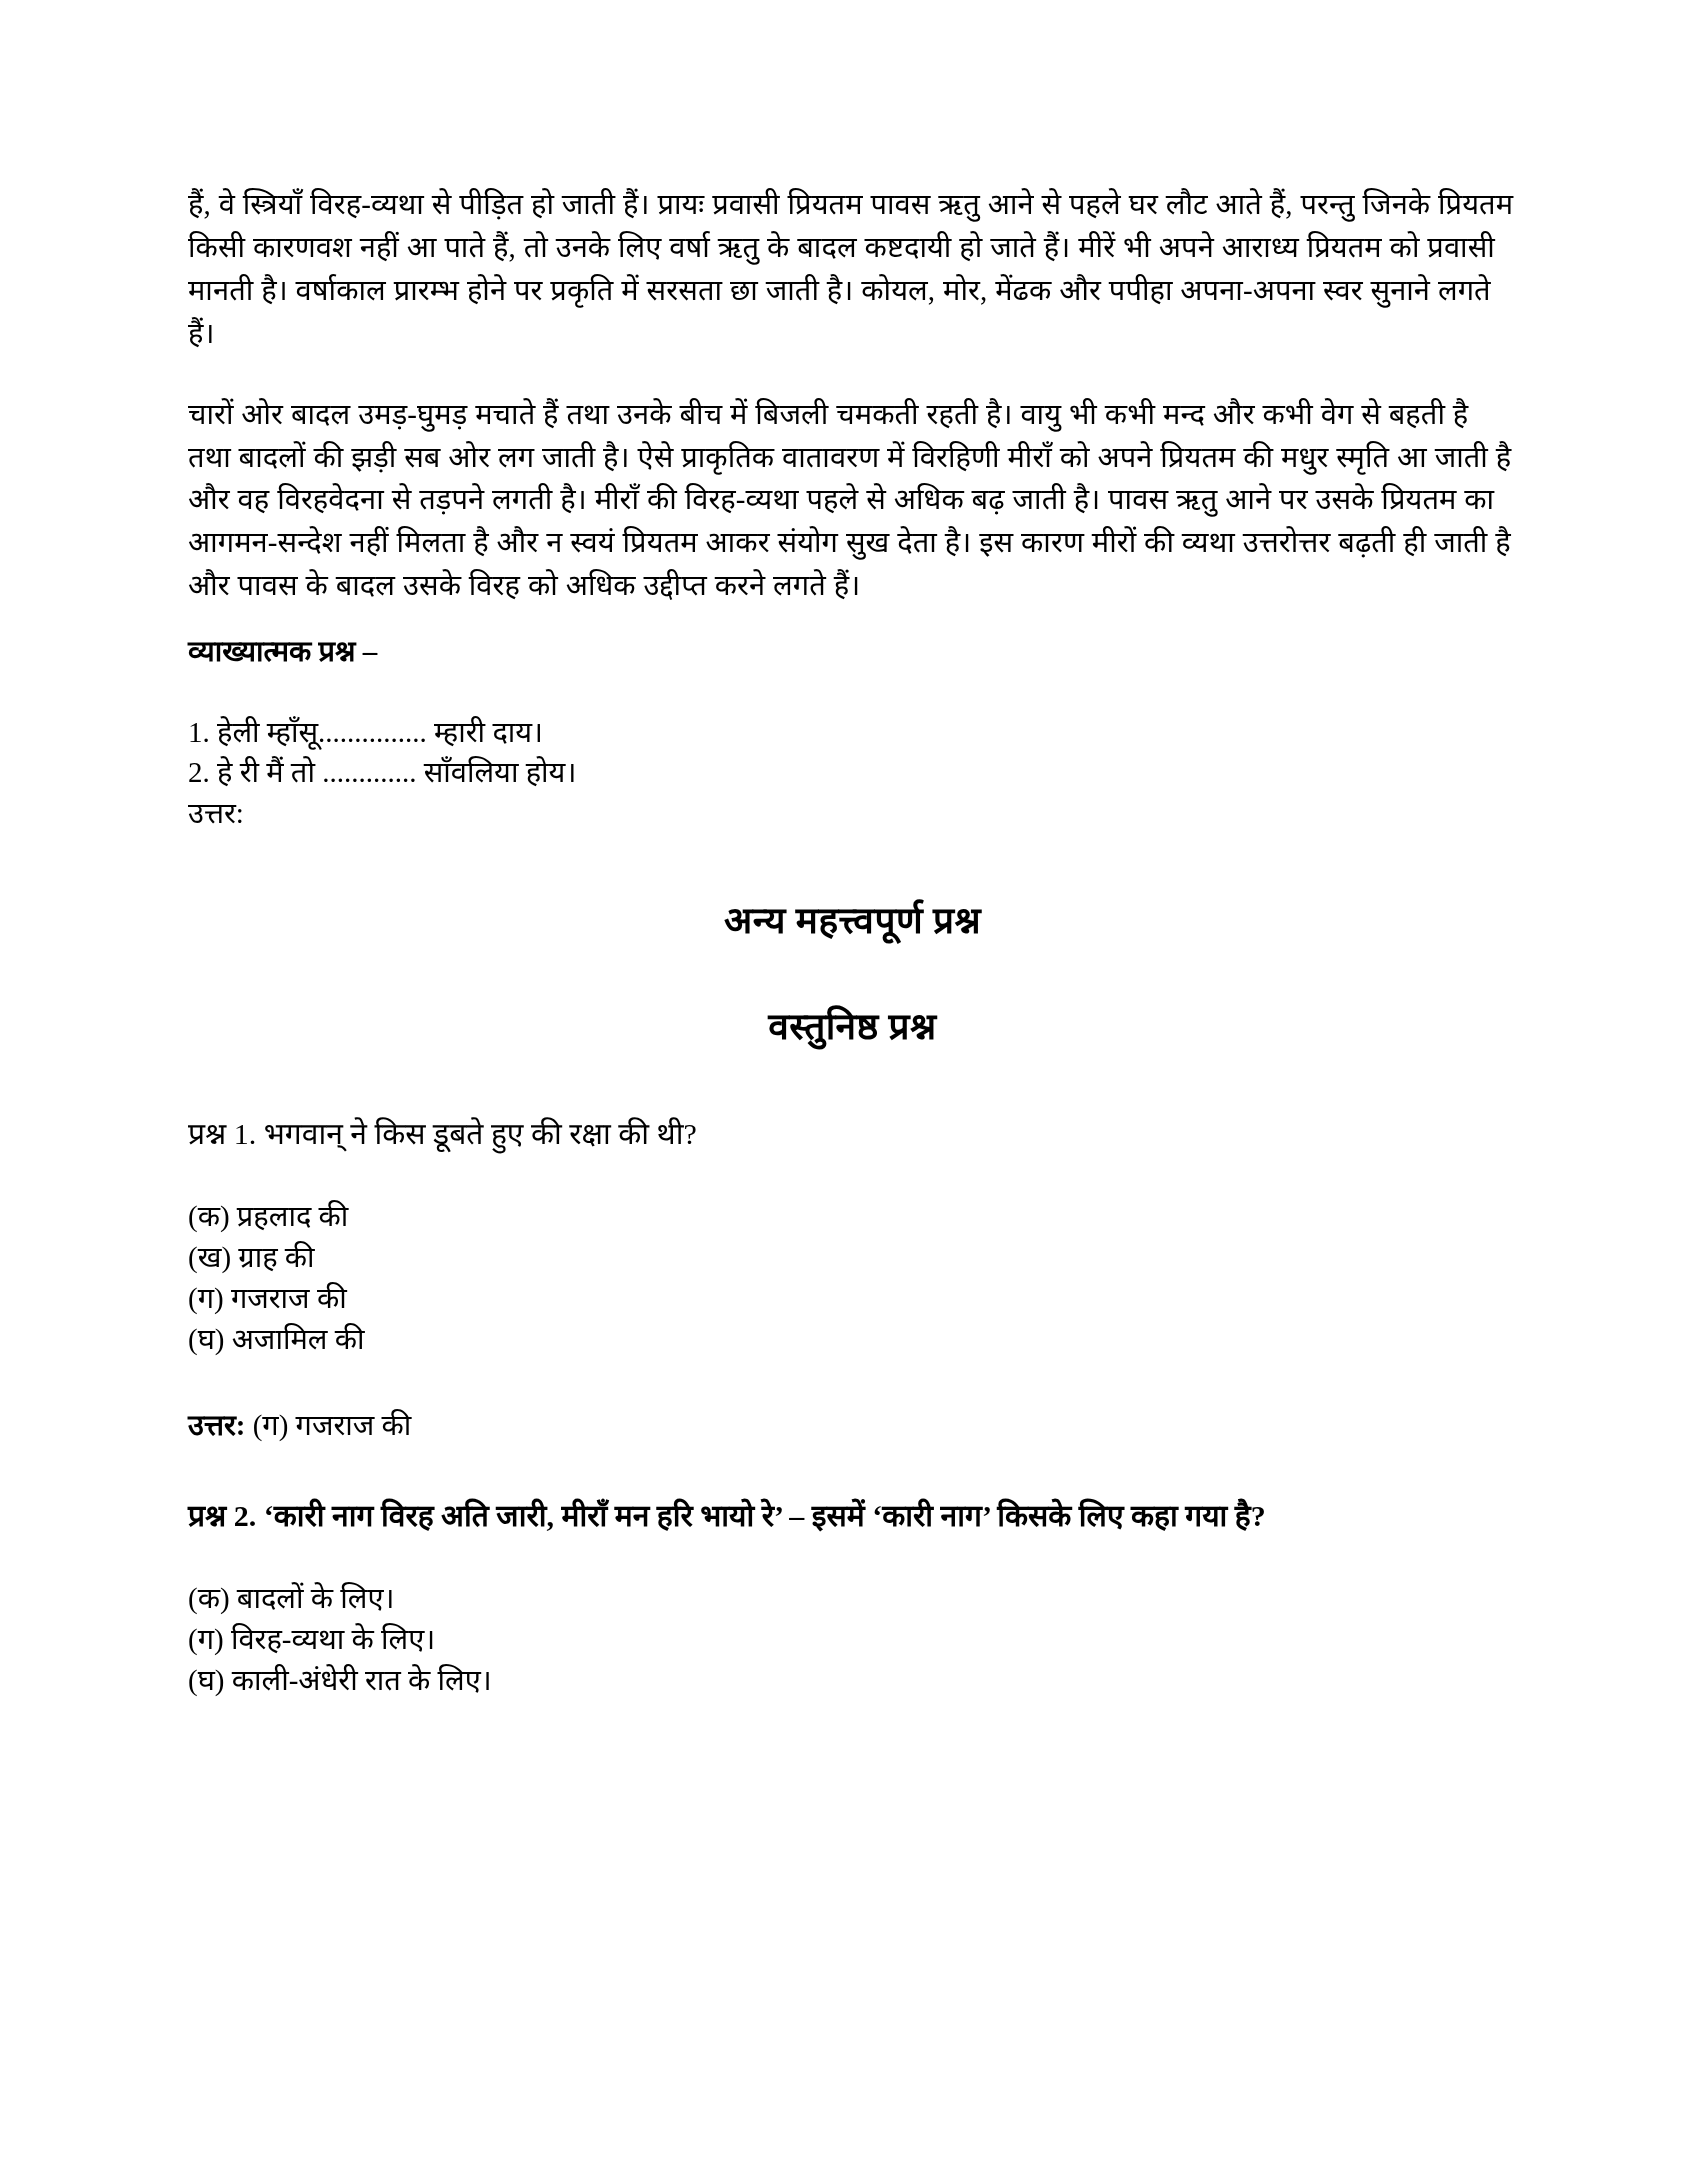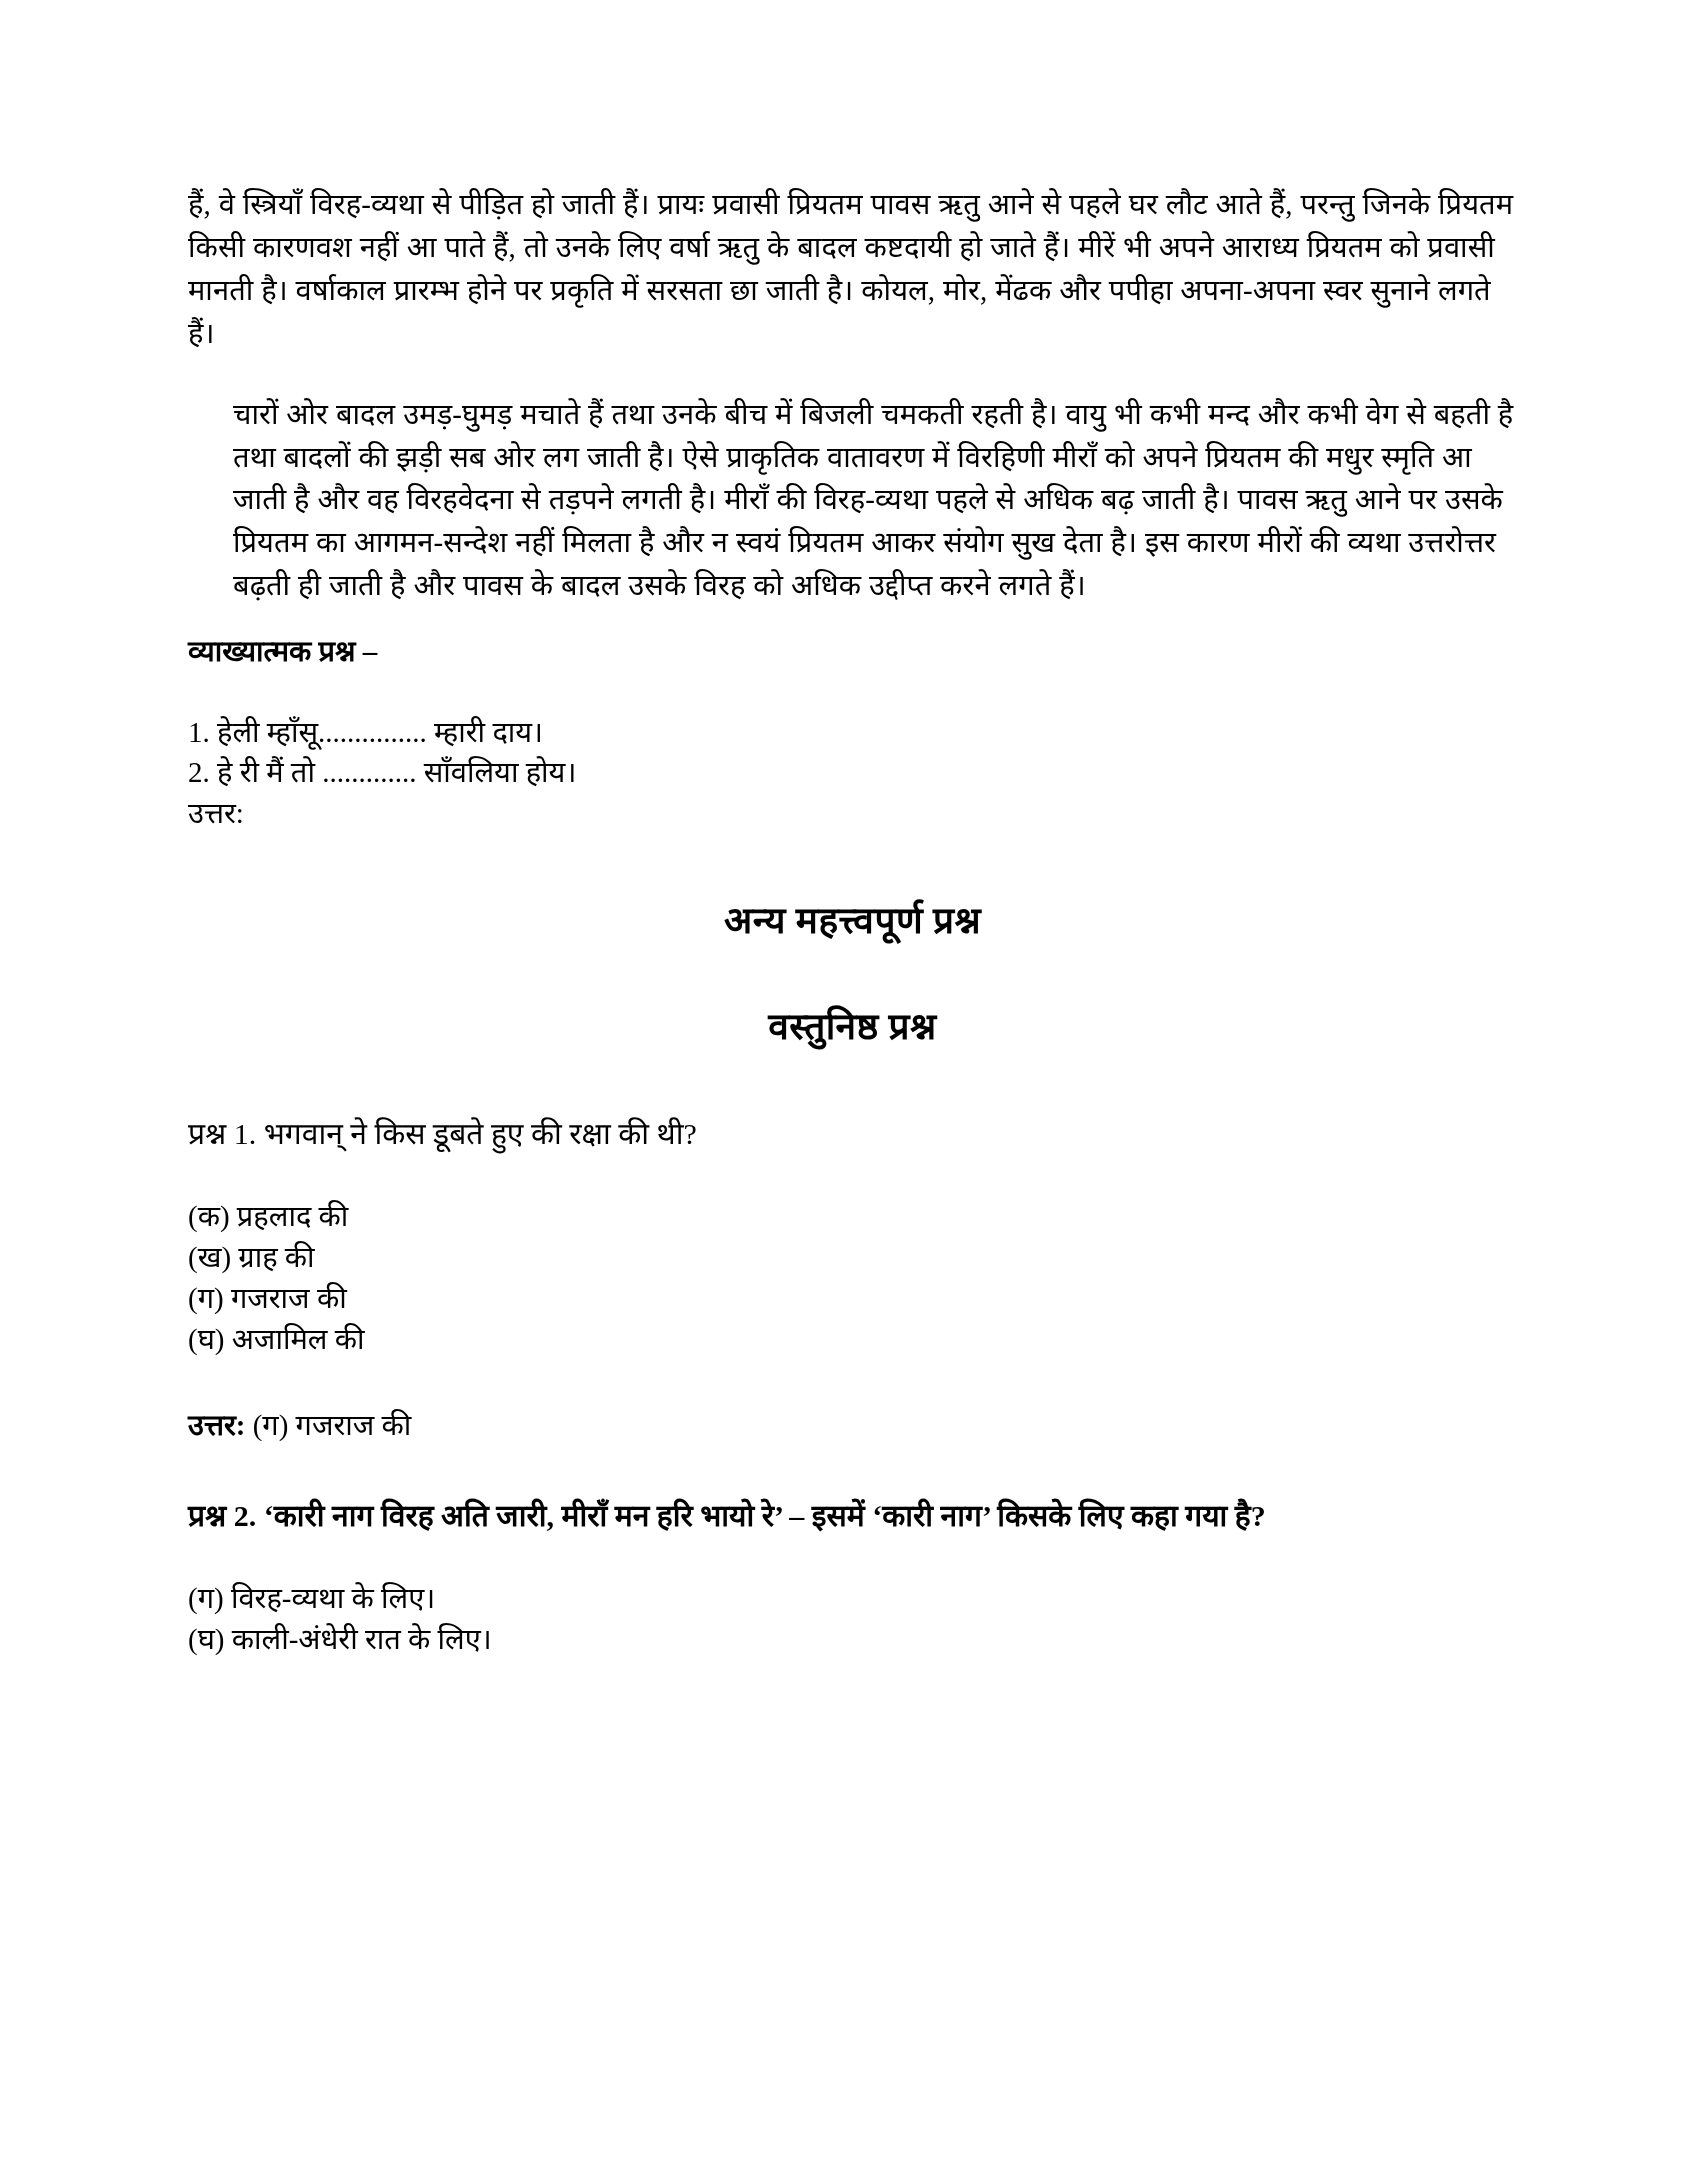"चारों ओर बादल उमड़-घुमड़ मचाते" .para.tight { margin-left: 45px -> none }
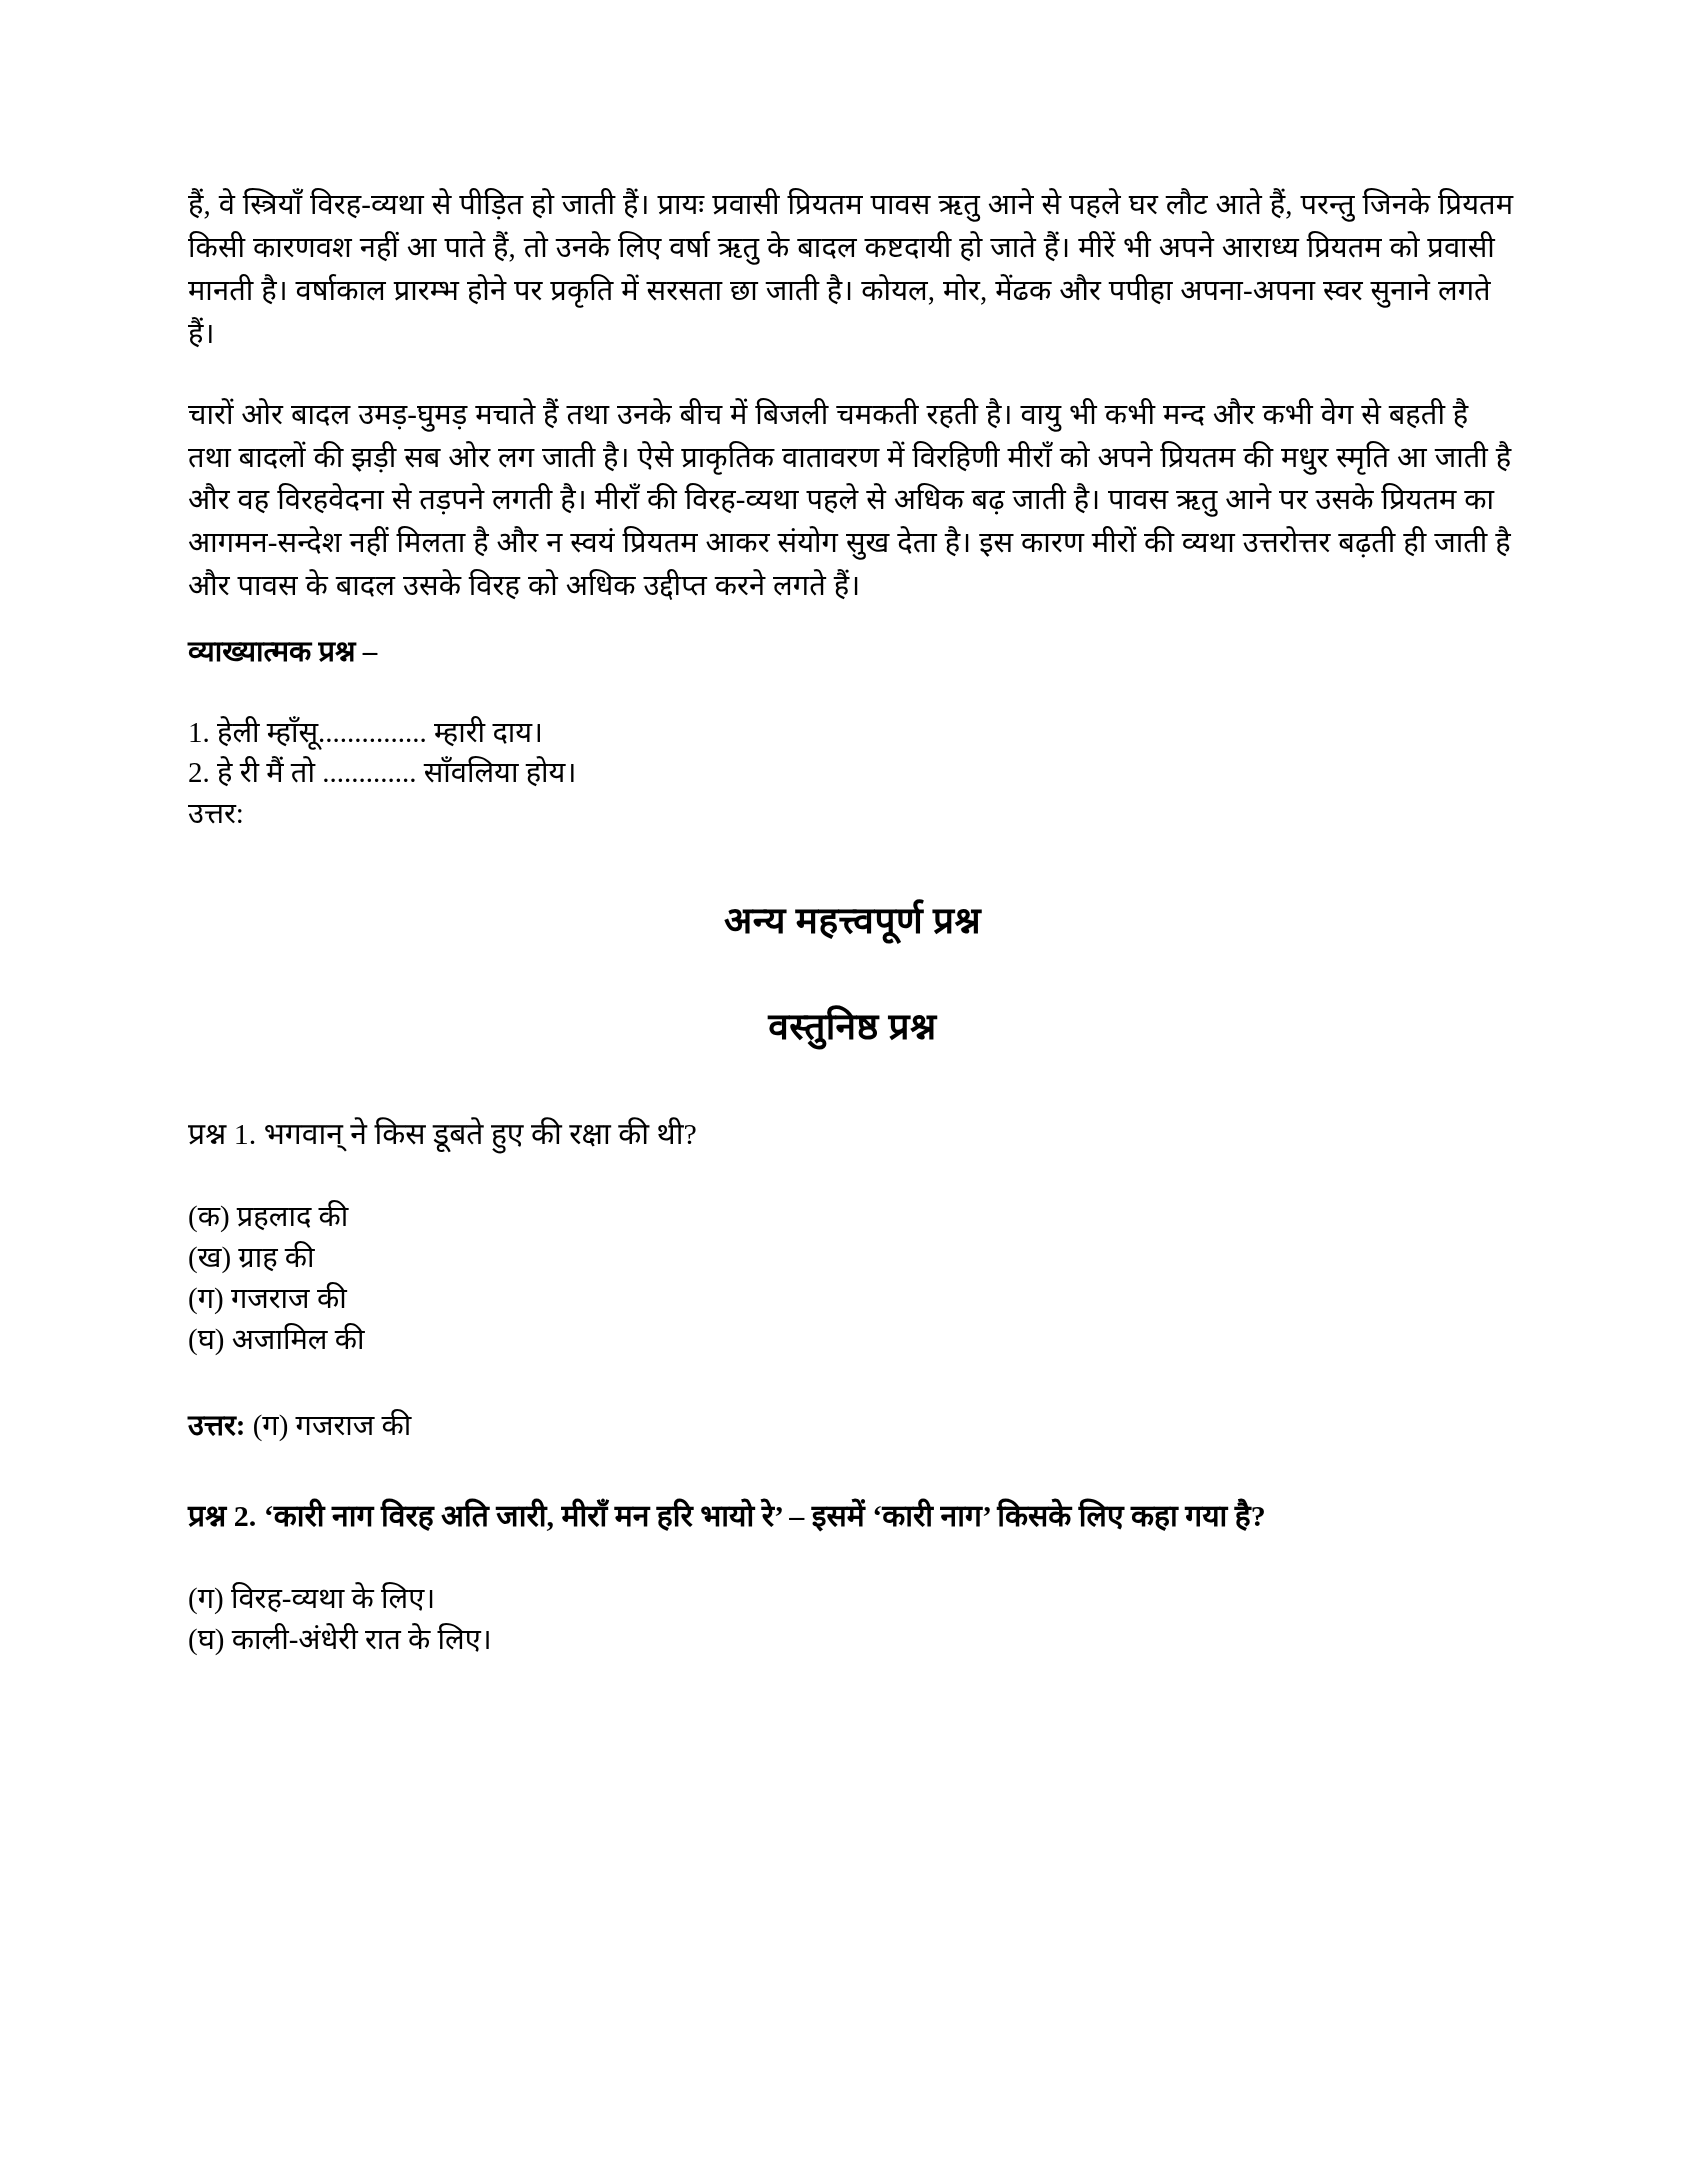"(क) बादलों के लिए।" div { html: none -> <div>(क) बादलों के लिए।</div> }
